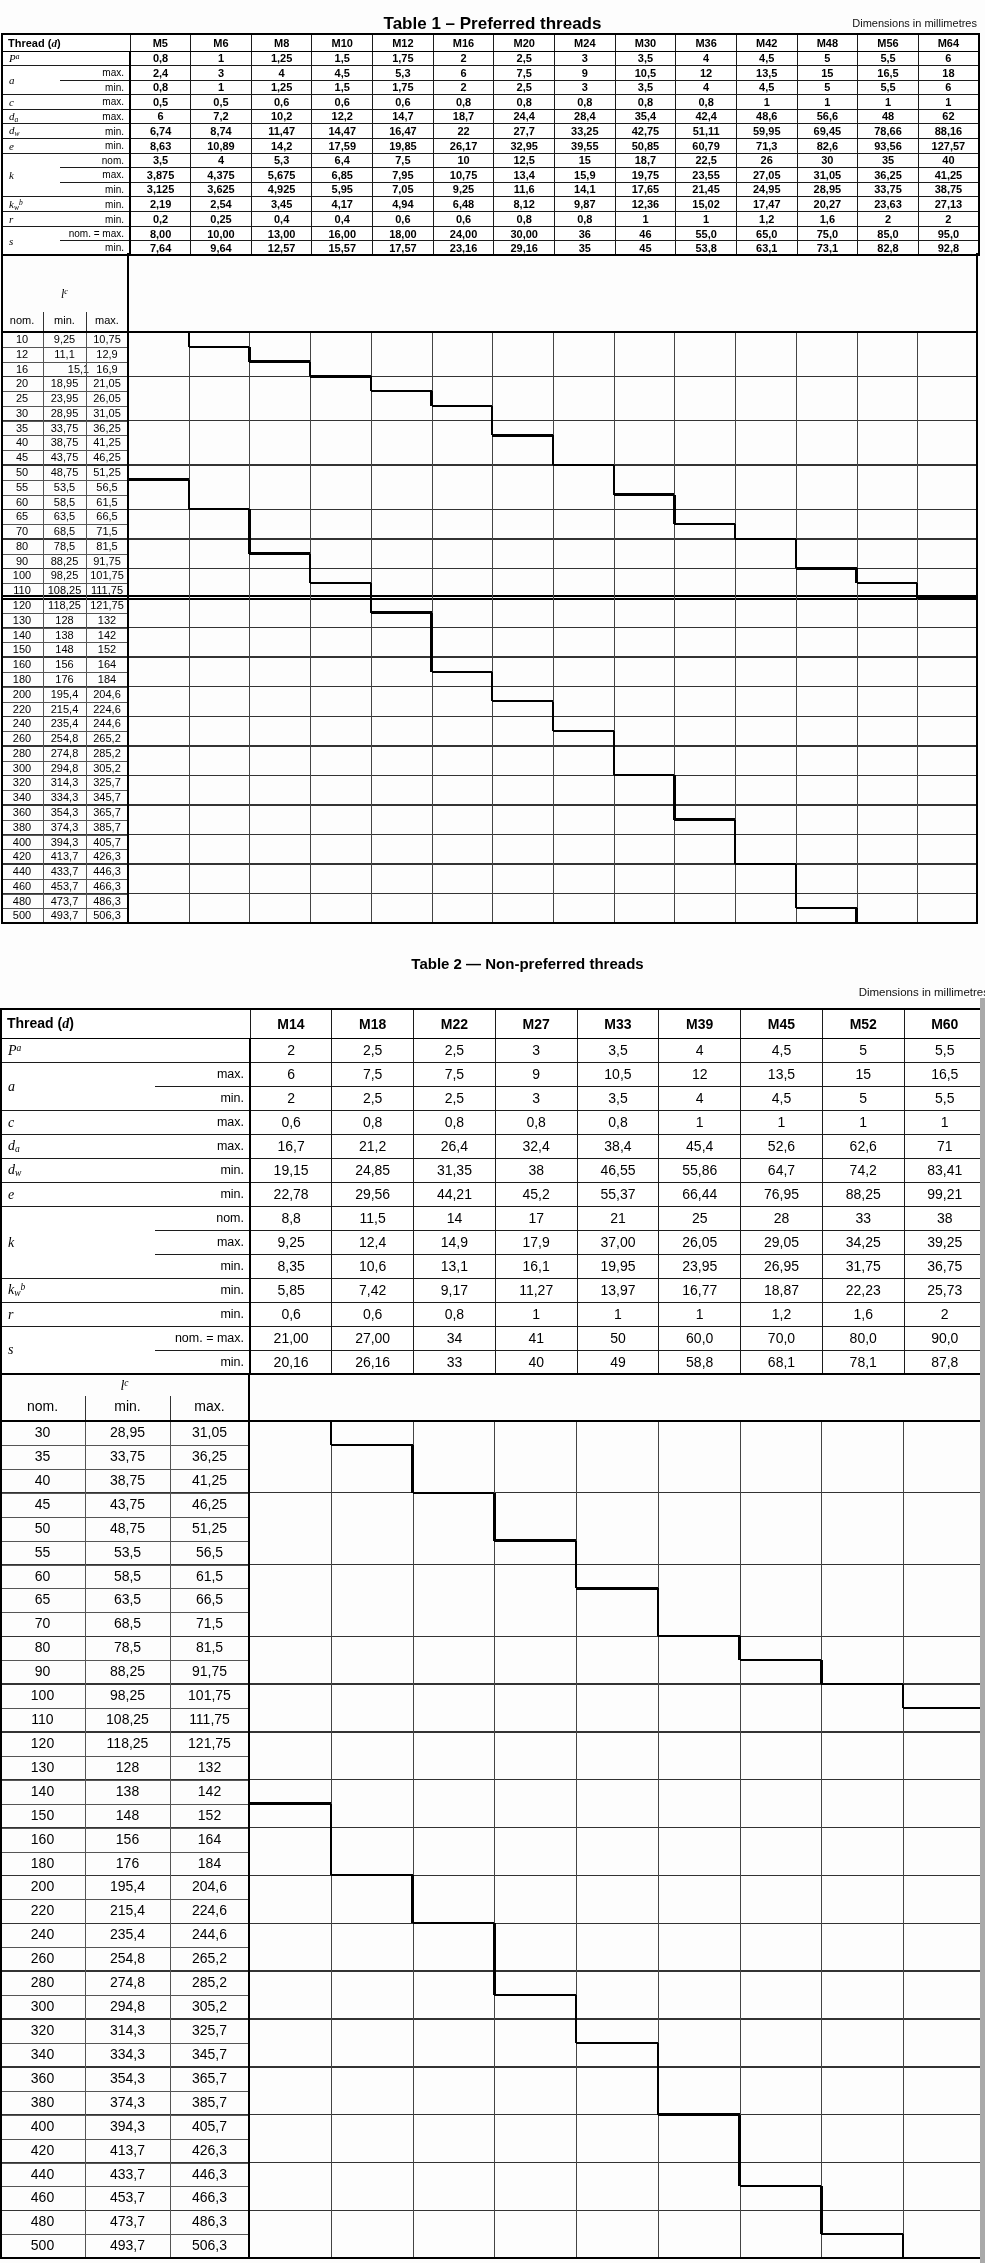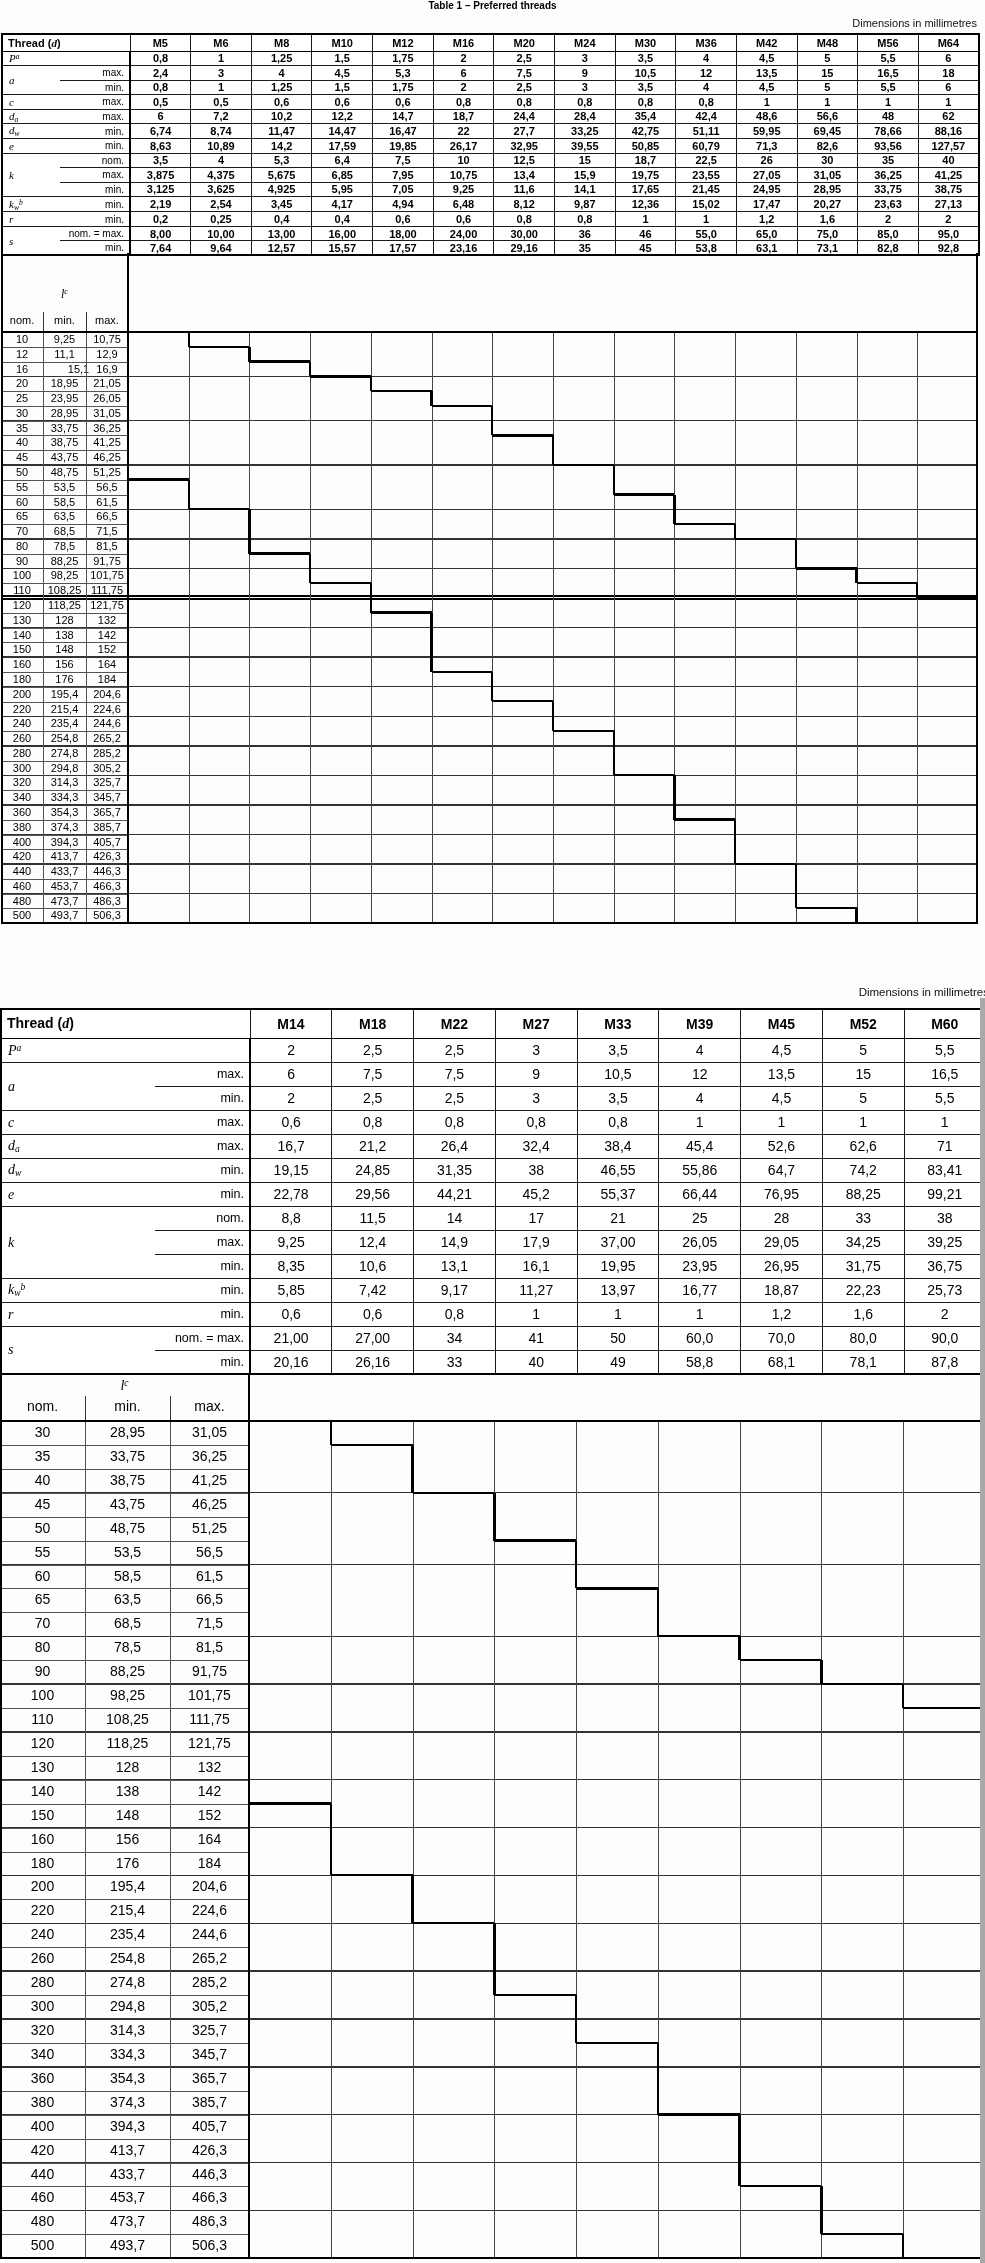"Table 1 – Preferred threads" div.abs { font-size: 10px -> 17px; top: 0 -> 14px }
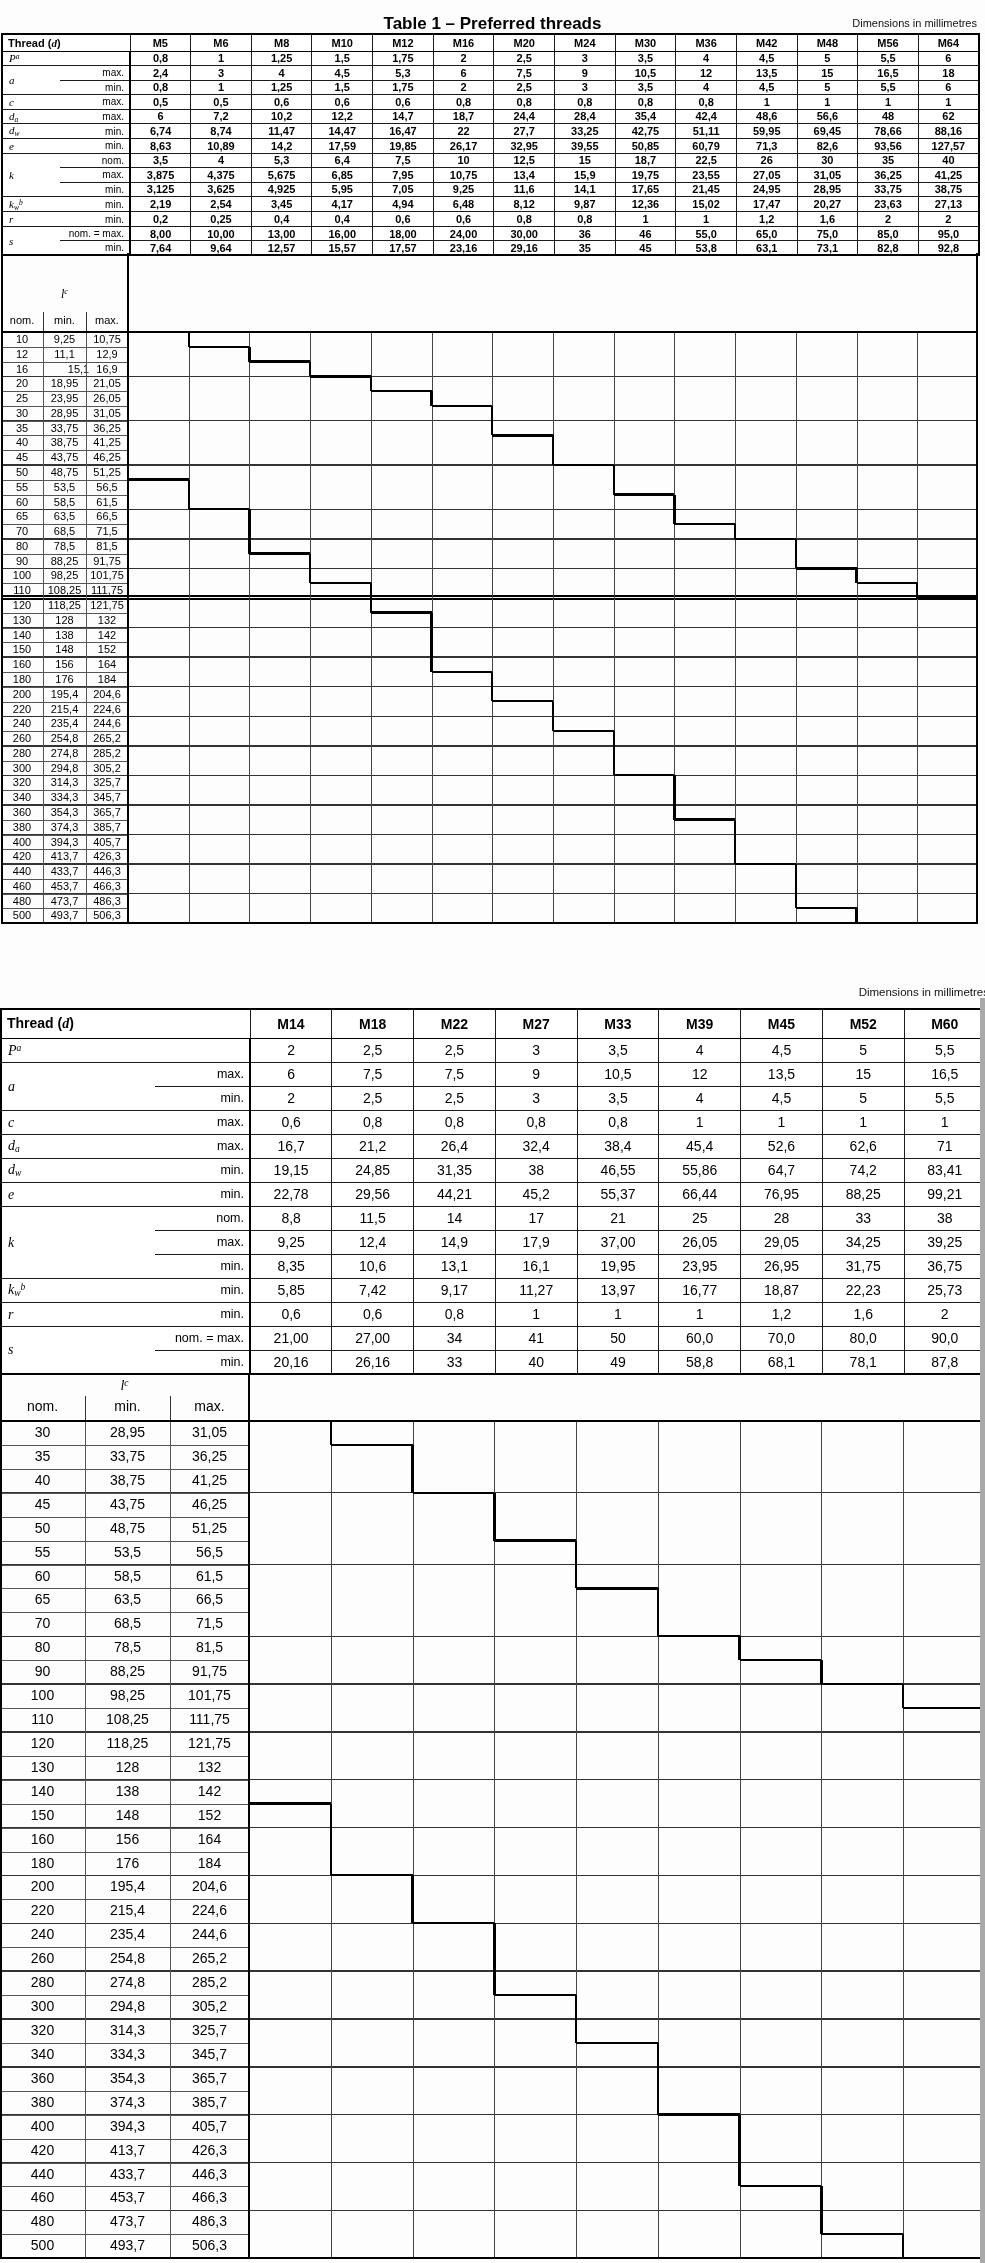"Table 2 — Non-preferred threads" div.abs { html: none -> <div>Table 2 — Non-preferred threads</div> }
